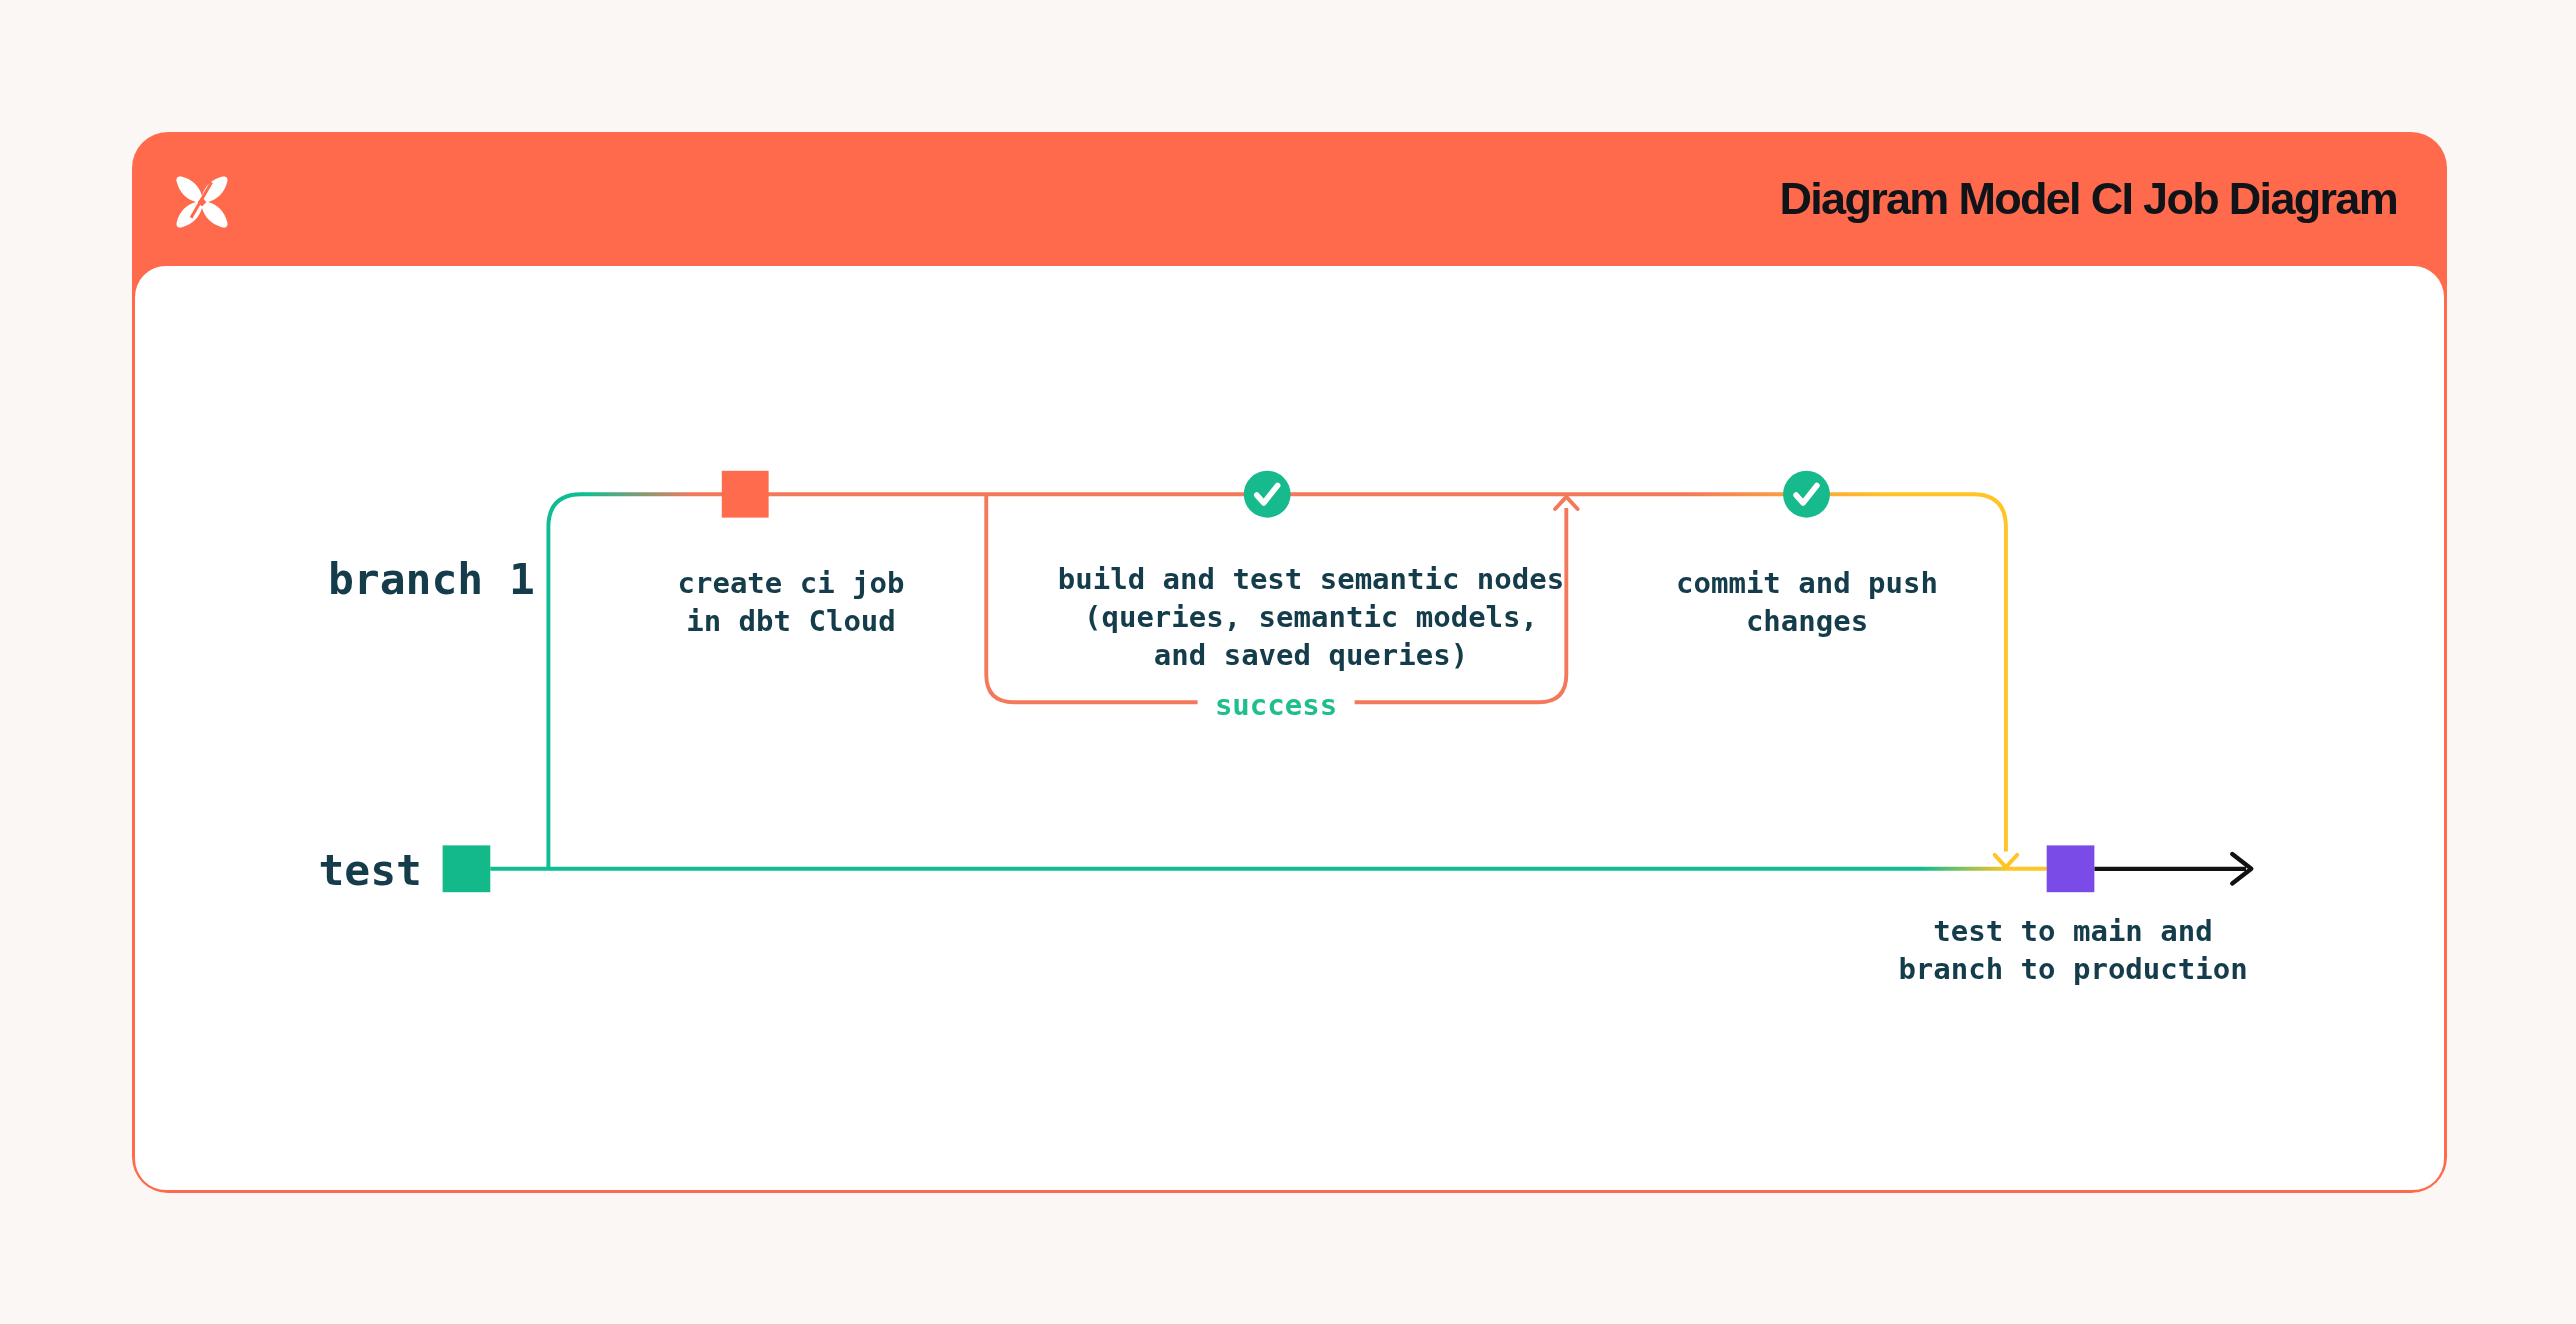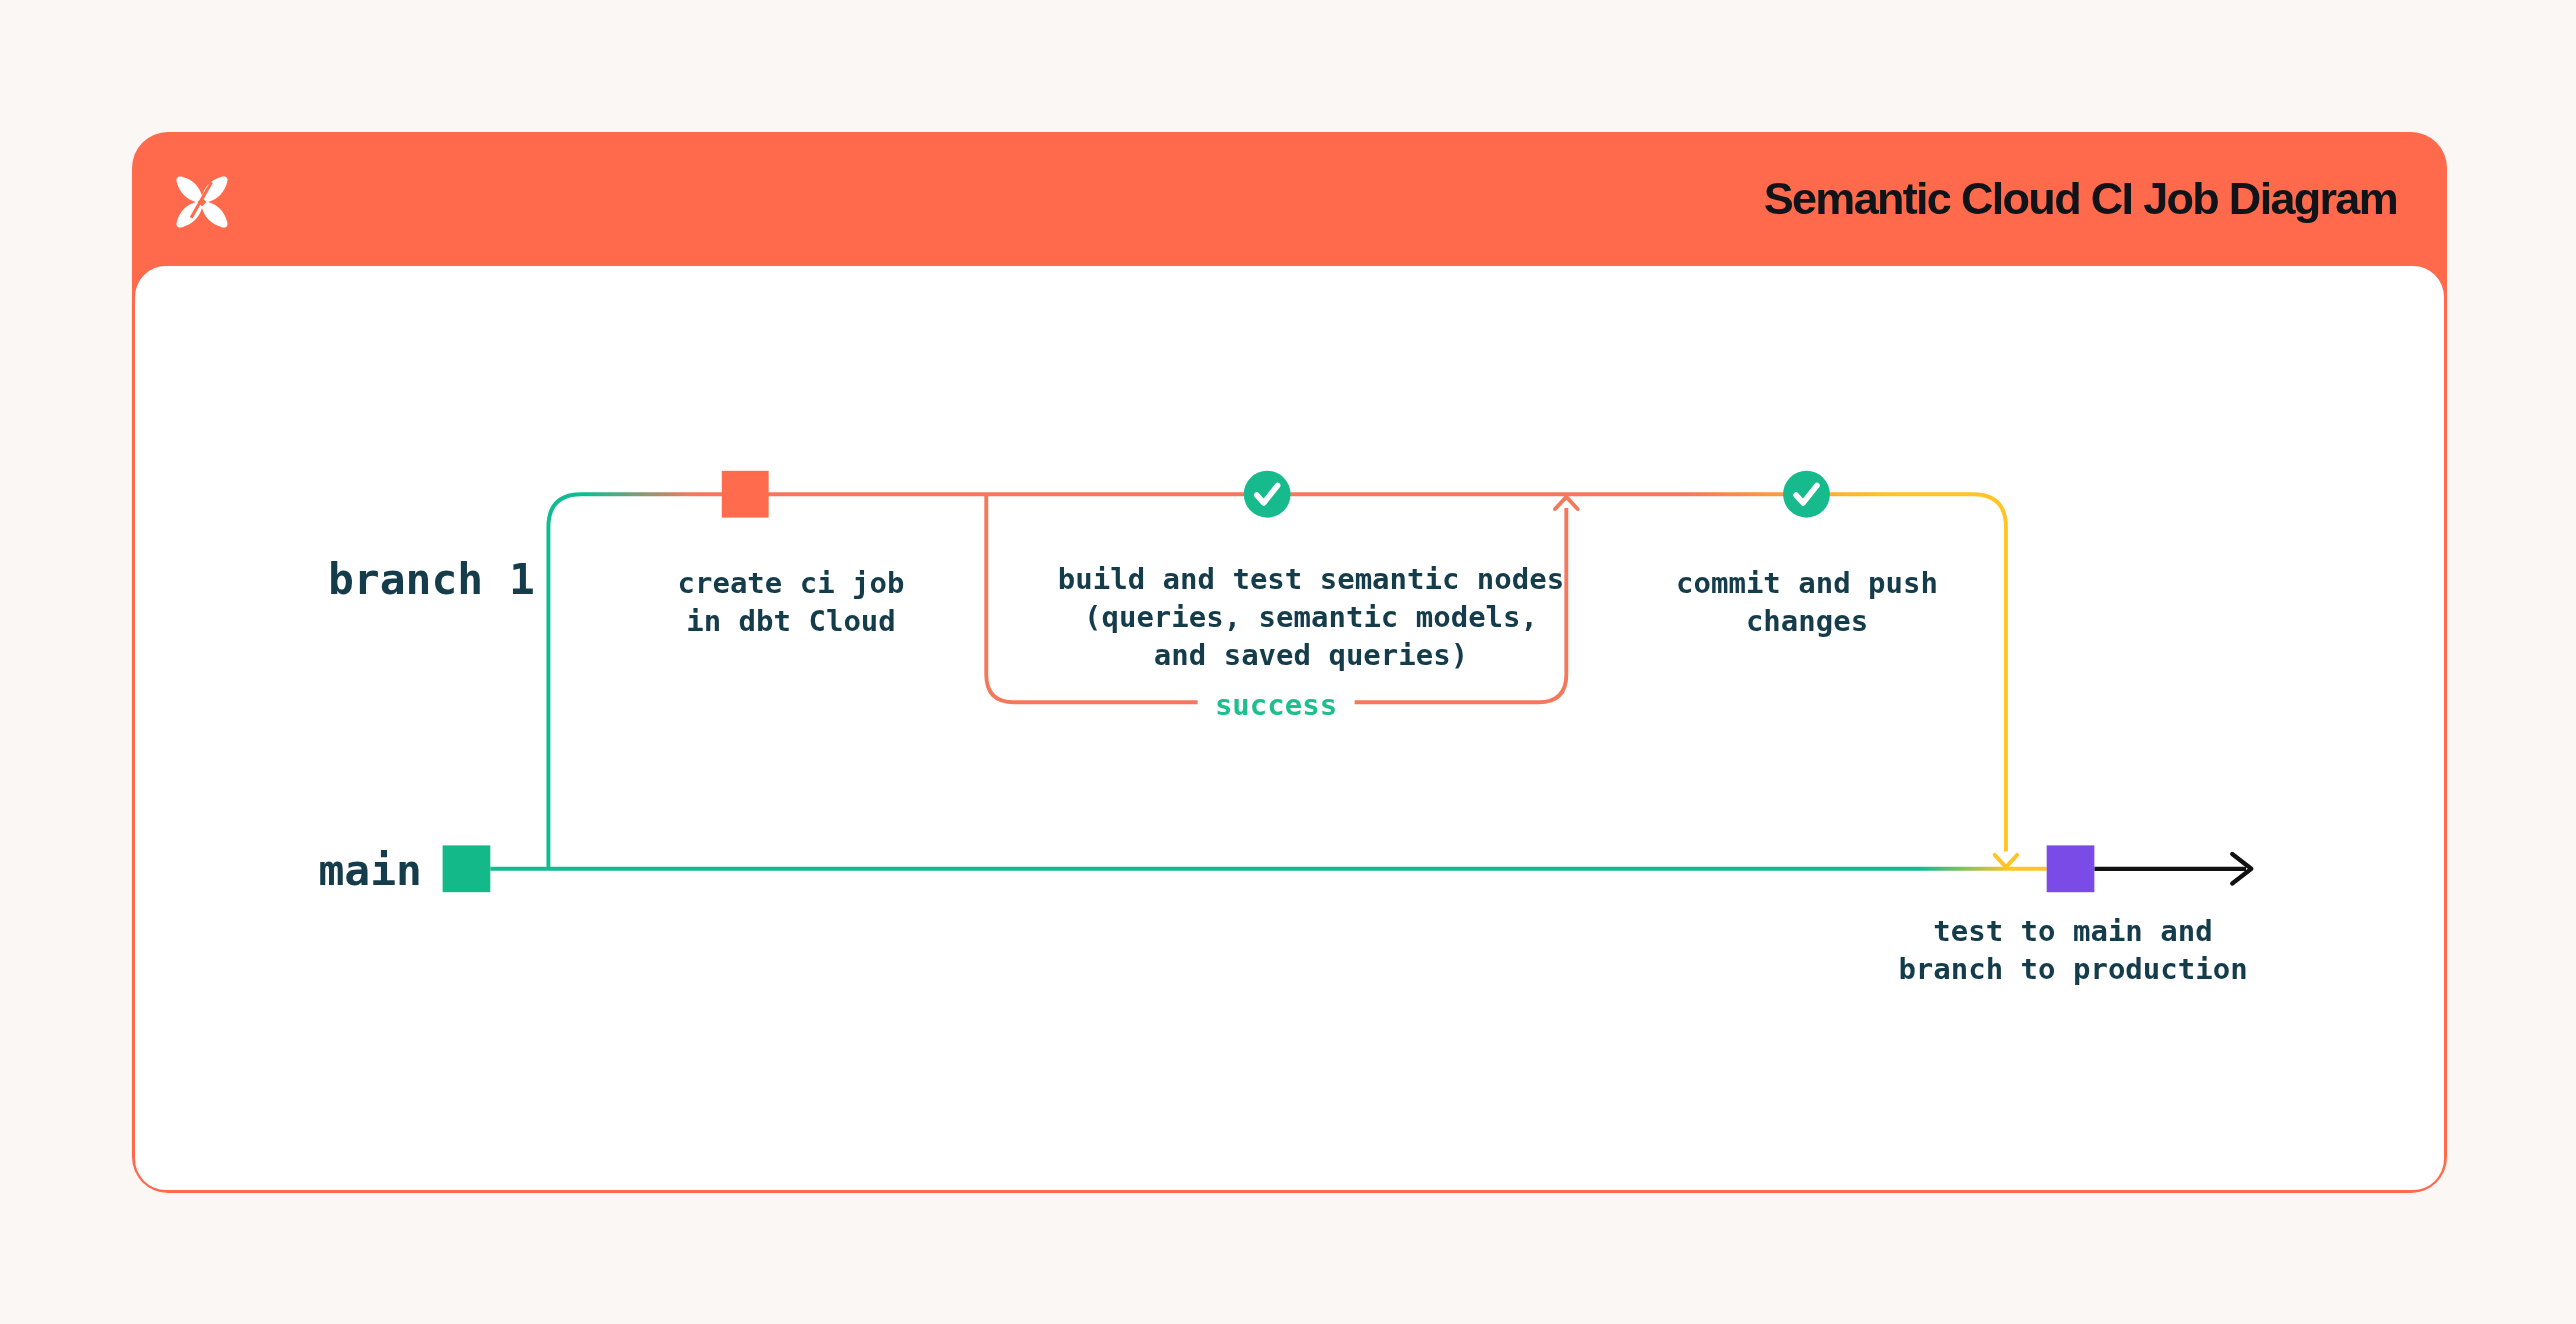"Semantic Cloud CI Job Diagram" div.title { text: Semantic Cloud -> Diagram Model }
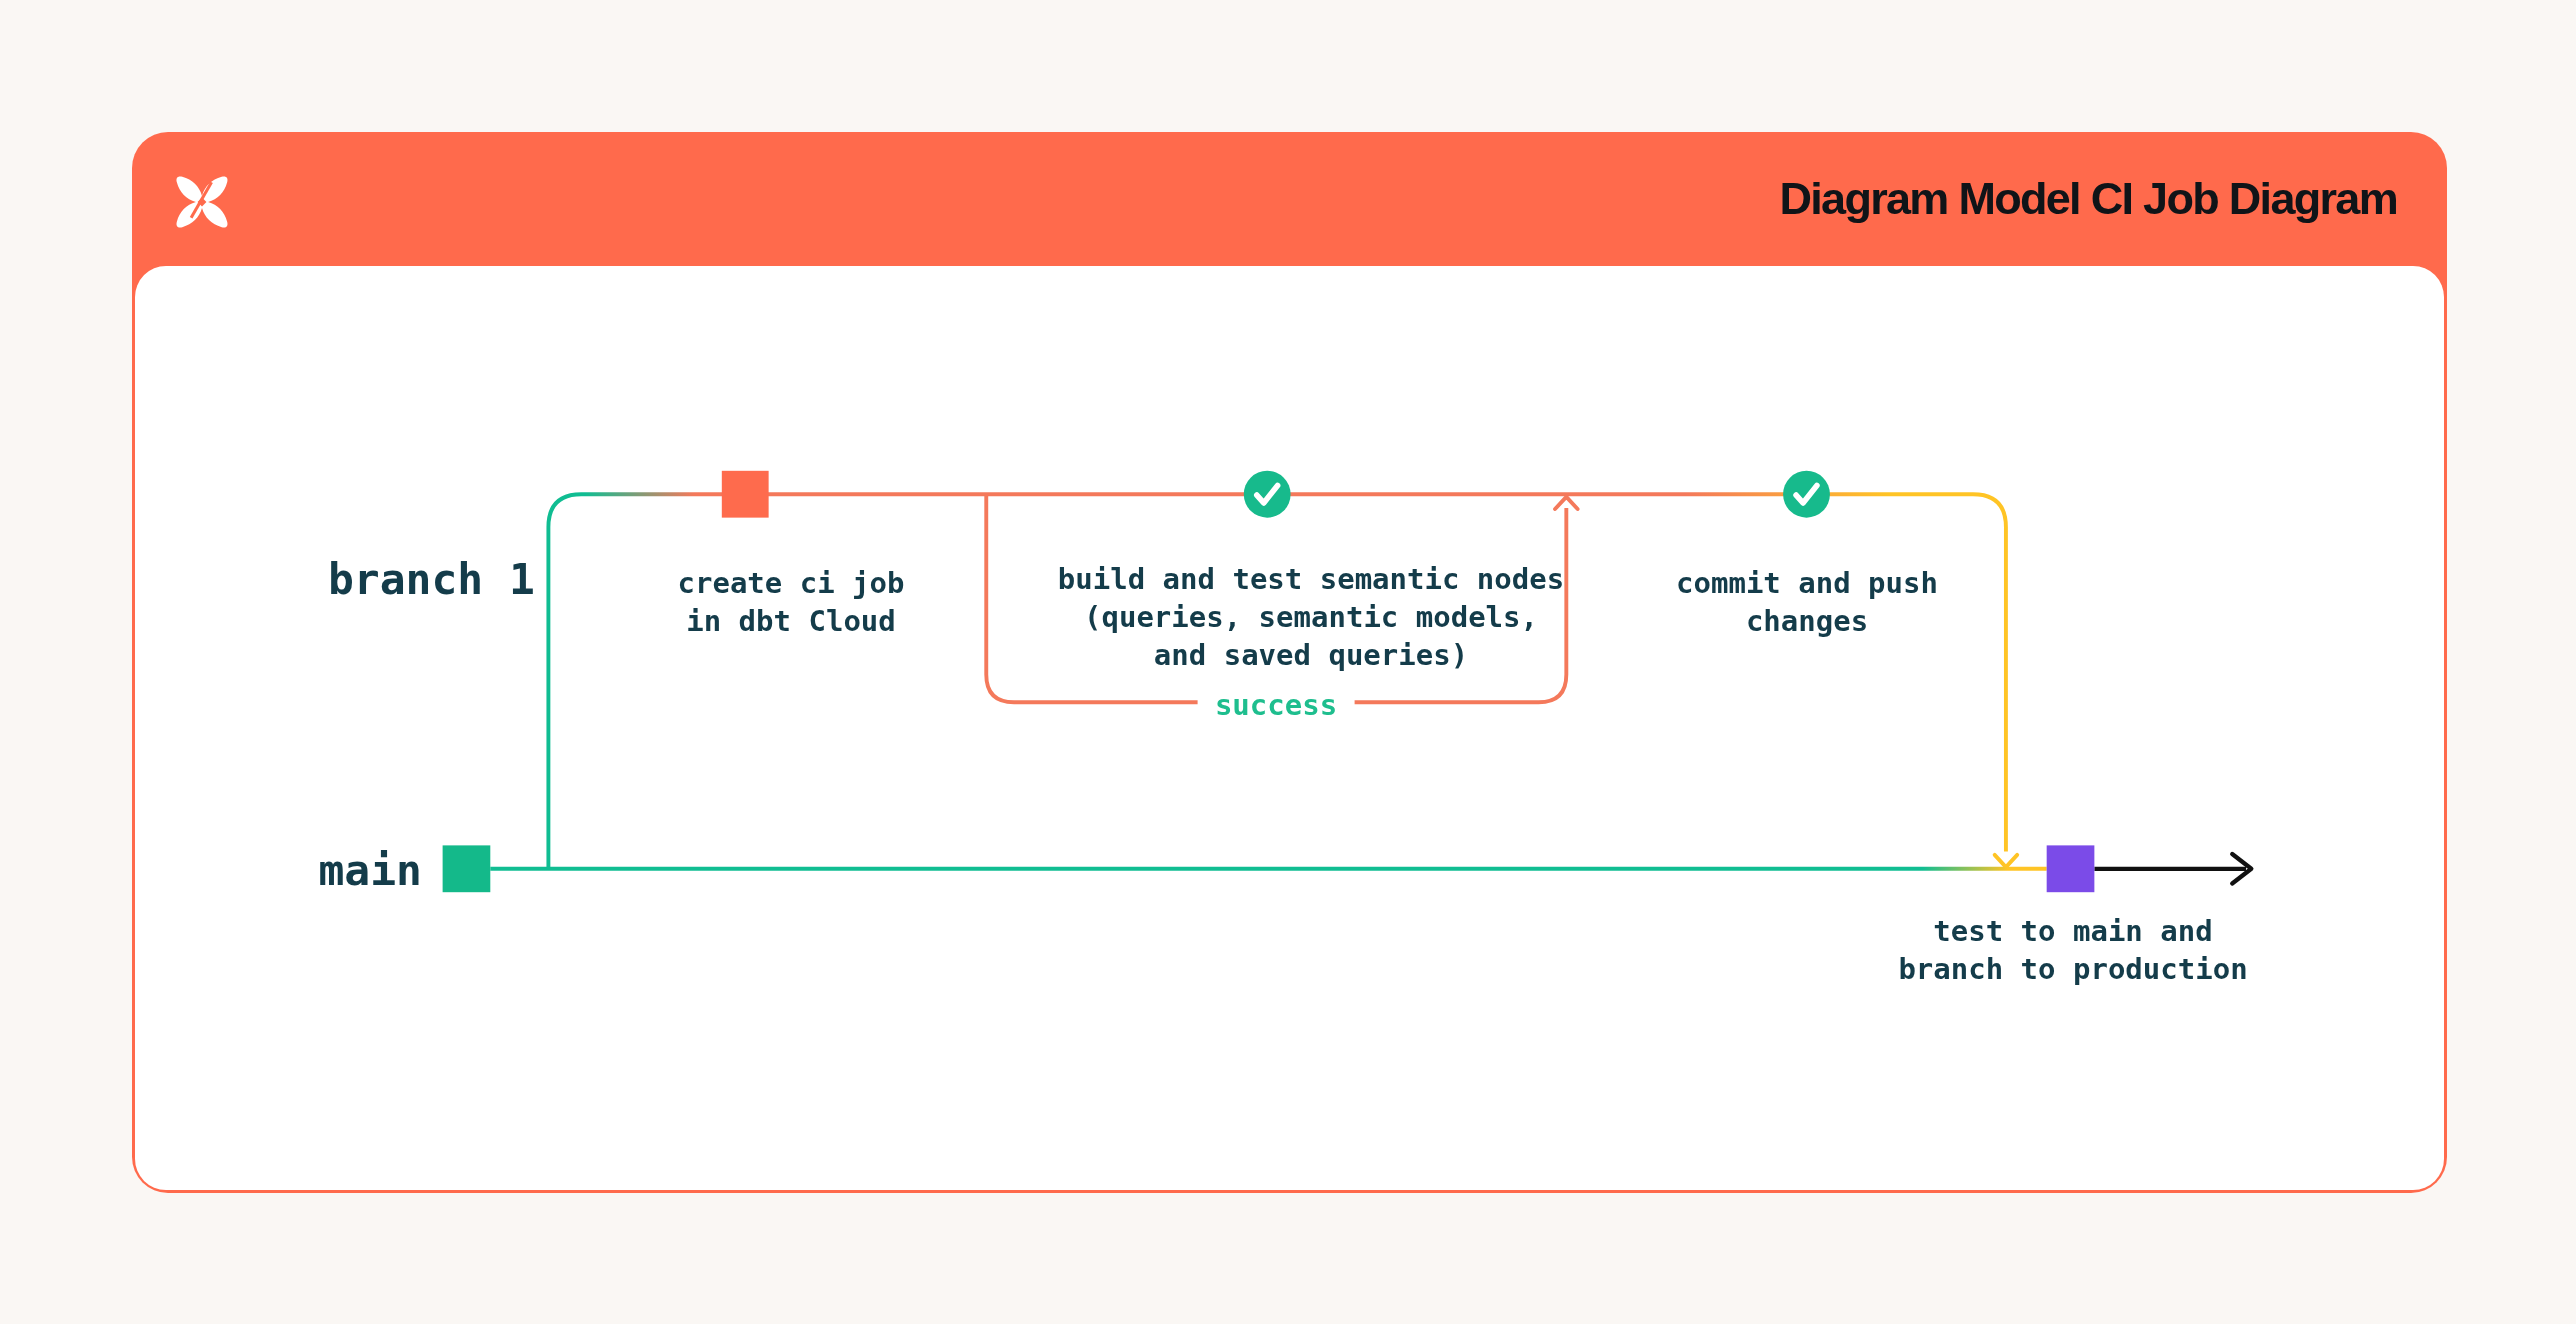"main" div.lane-label { text: main -> test }
